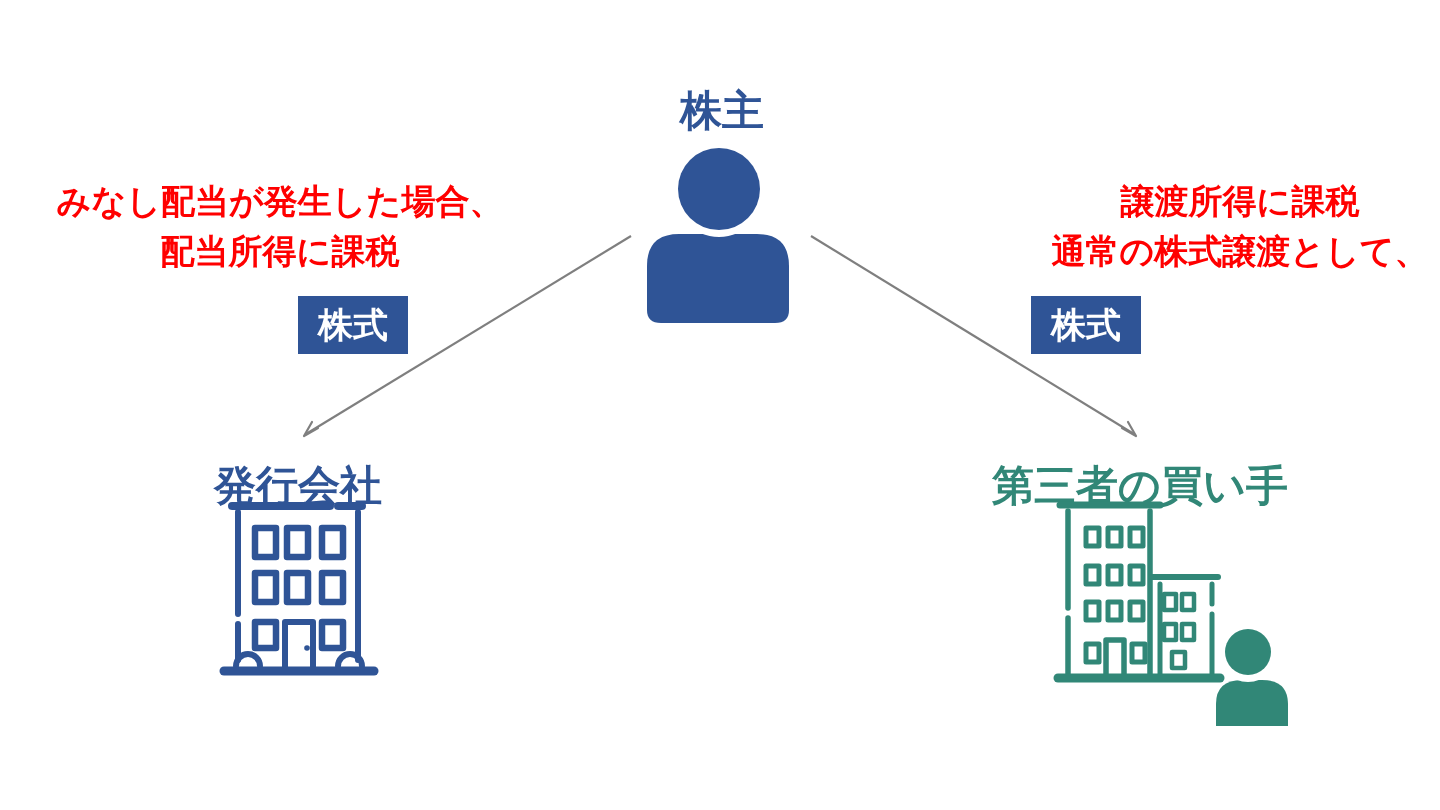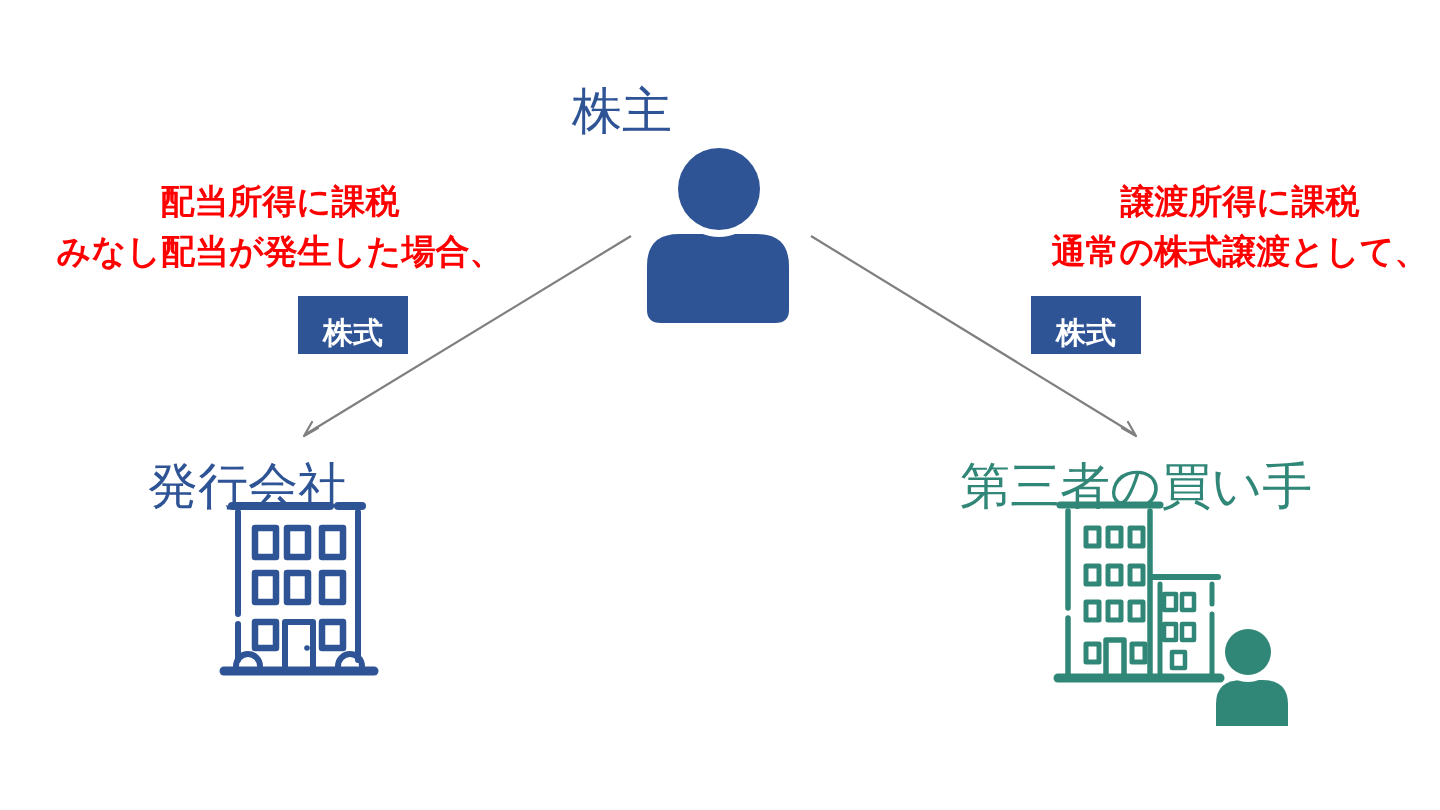"株主" .node-label { font-size: 50px -> 42px; font-weight: normal -> bold; text-align: none -> center }
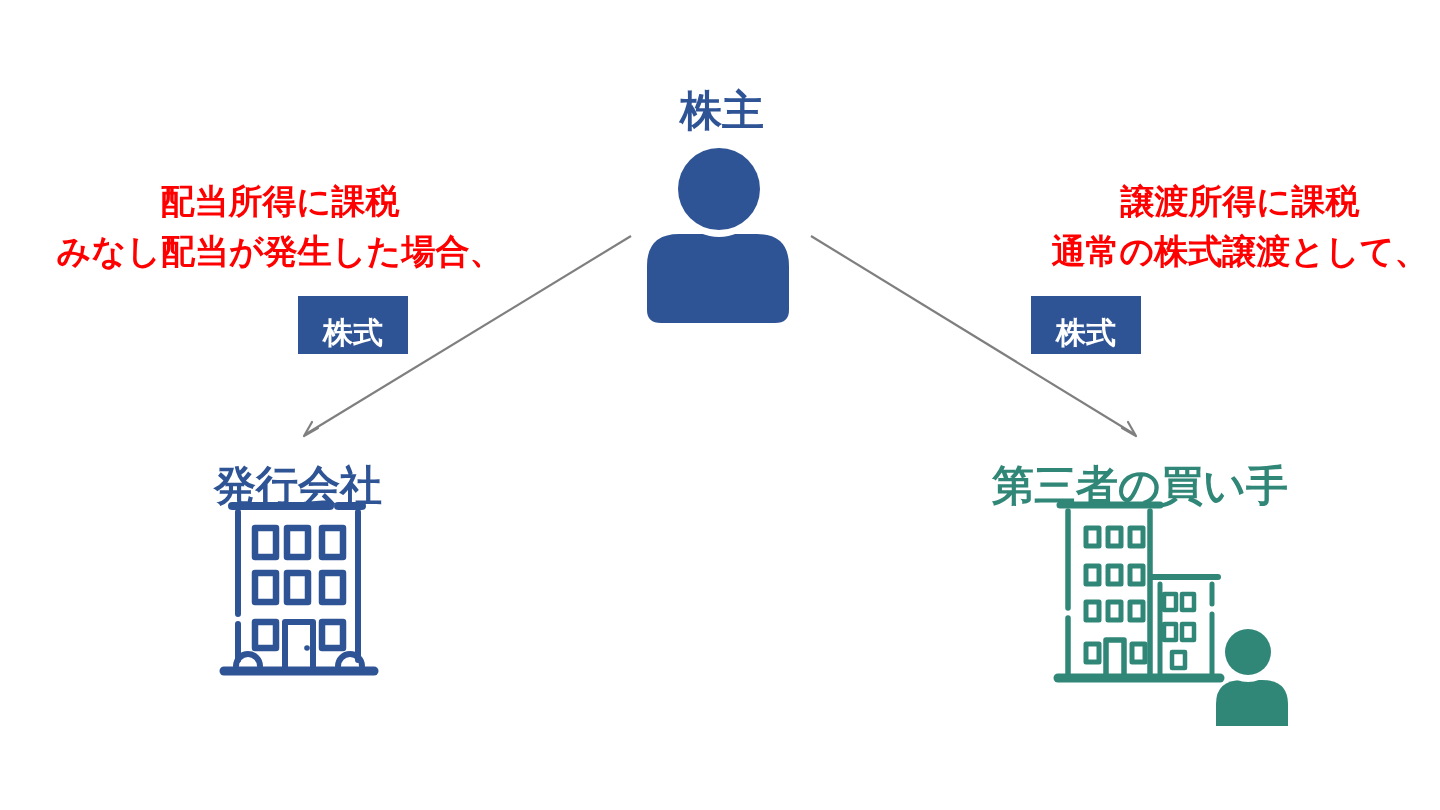"配当所得に課税" div { order: before "みなし配当が発生した場合、" -> after "みなし配当が発生した場合、" }
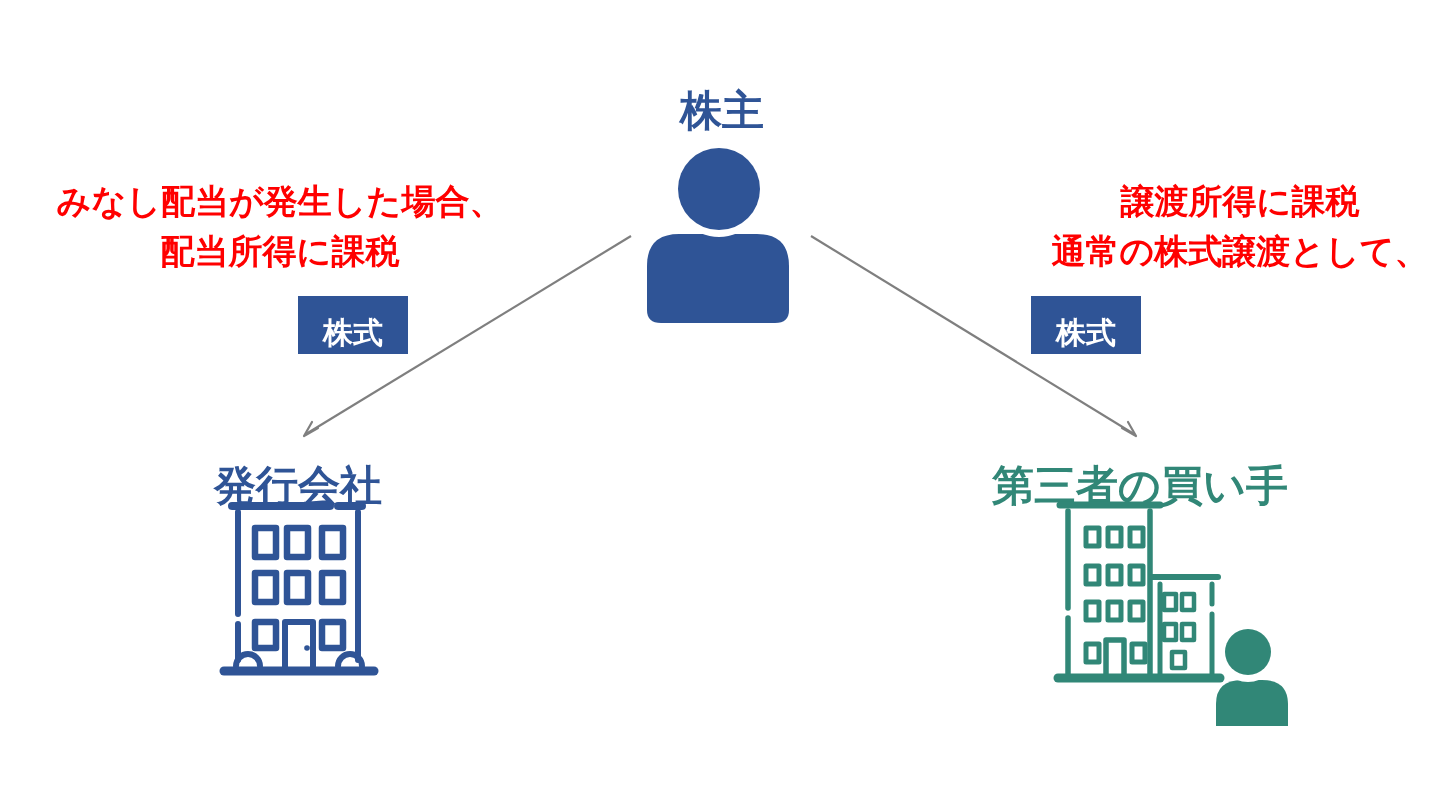"株式" .stock-box { align-items: flex-end -> center; font-size: 30px -> 35px }
